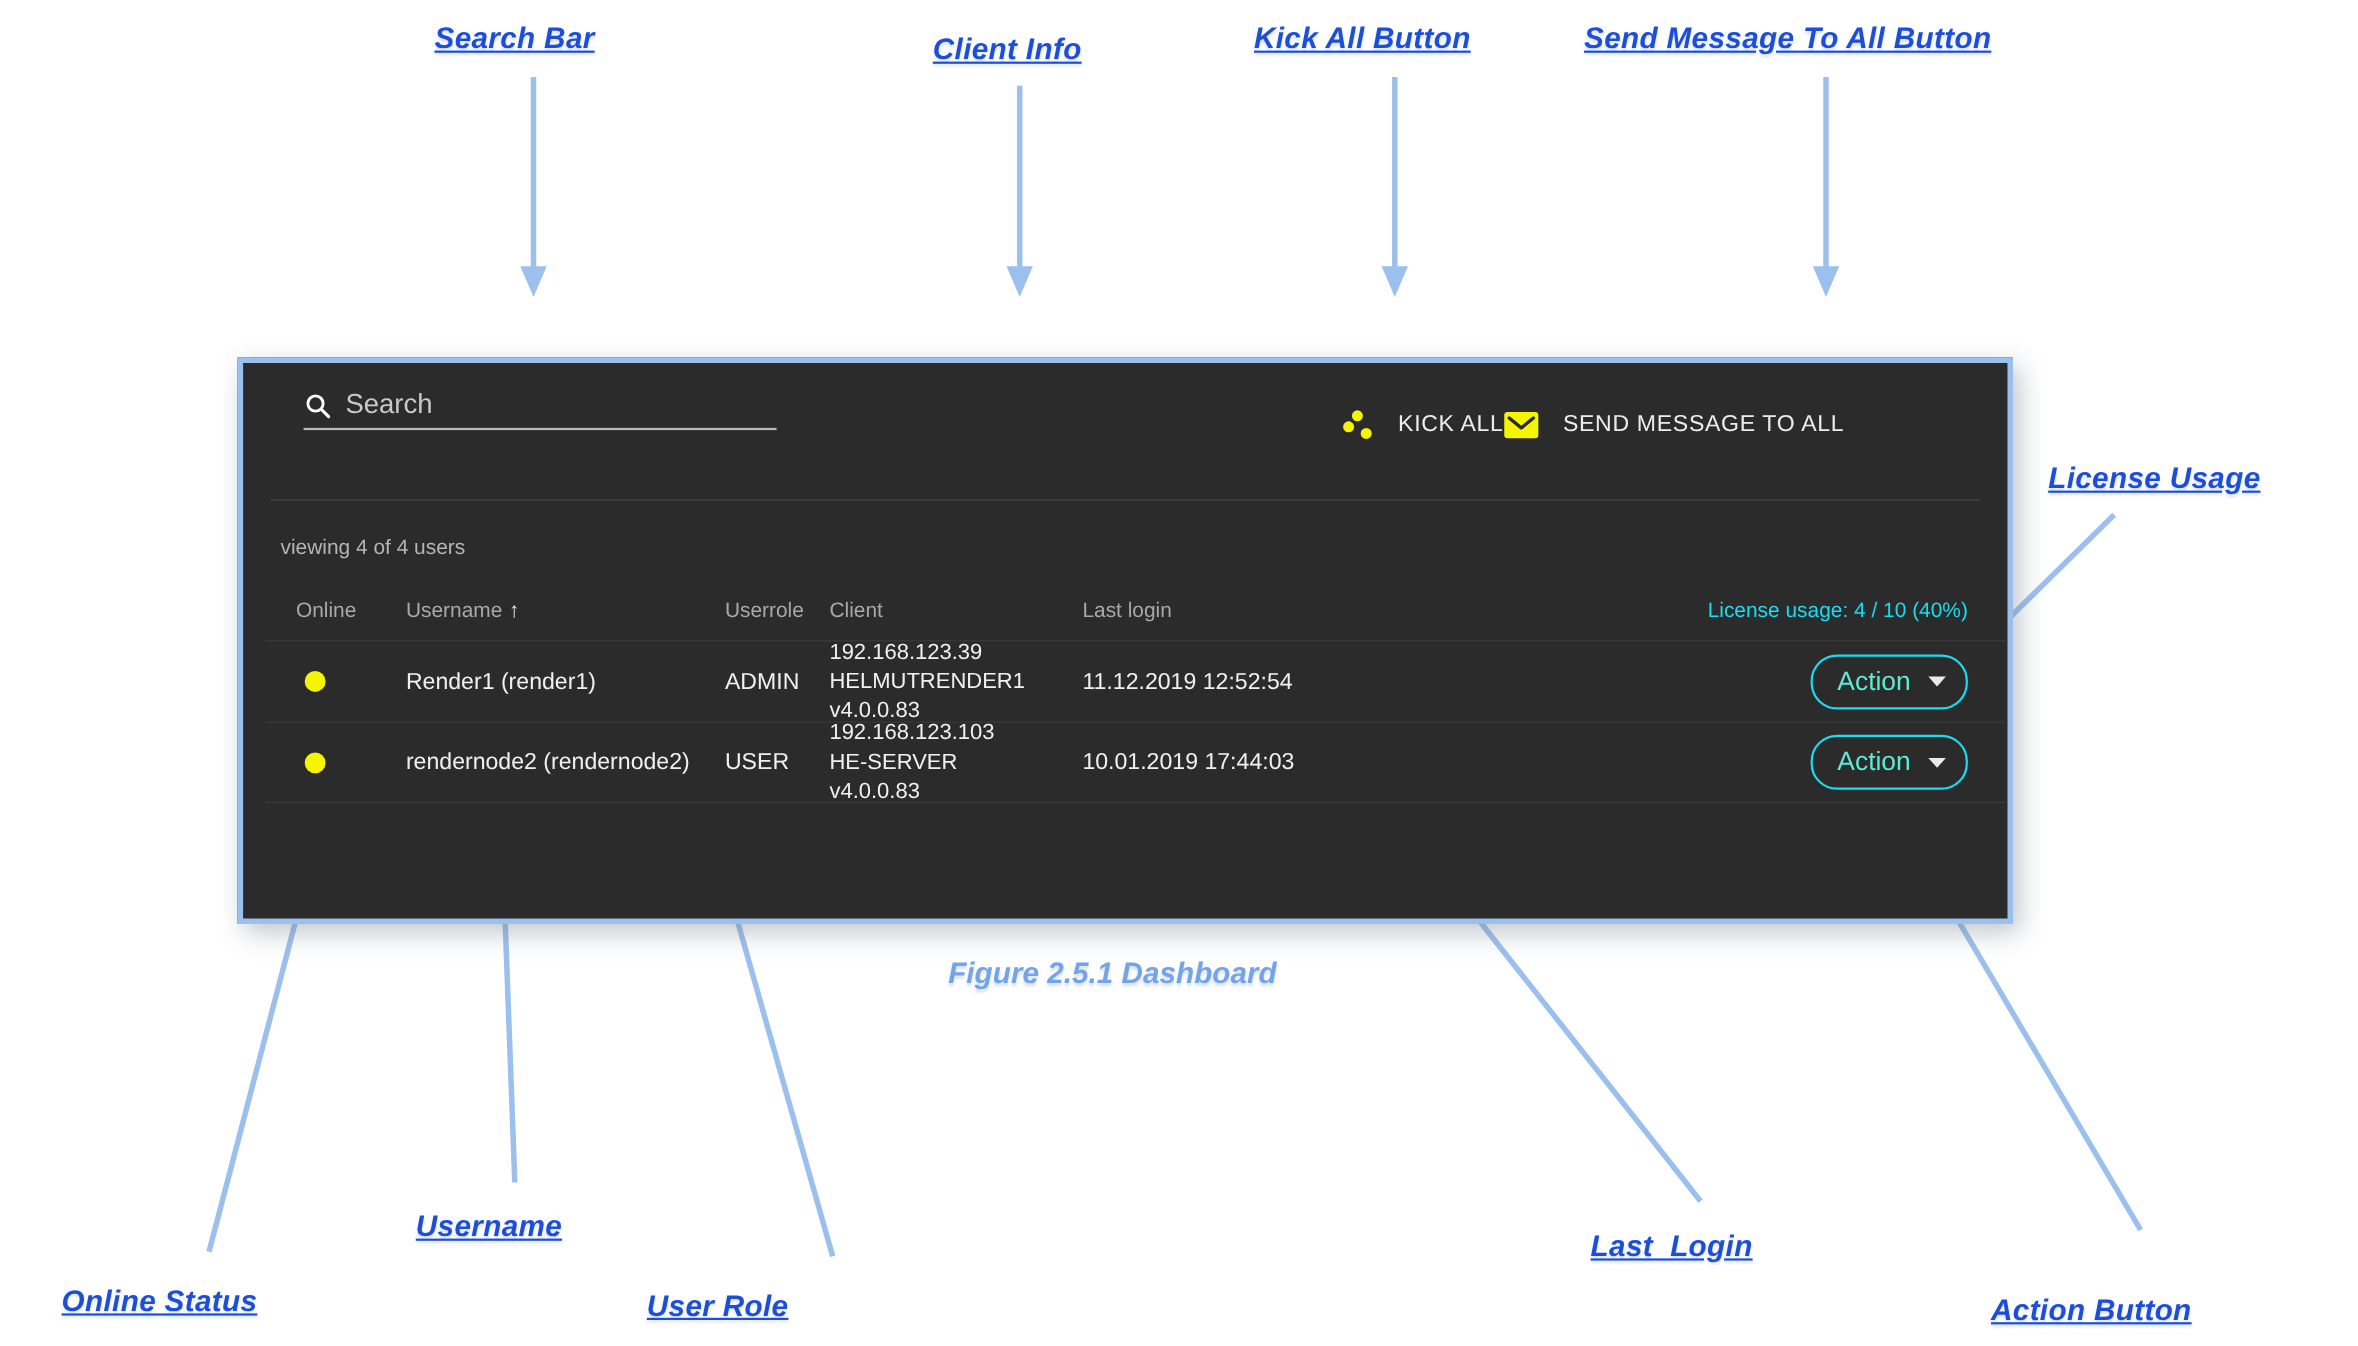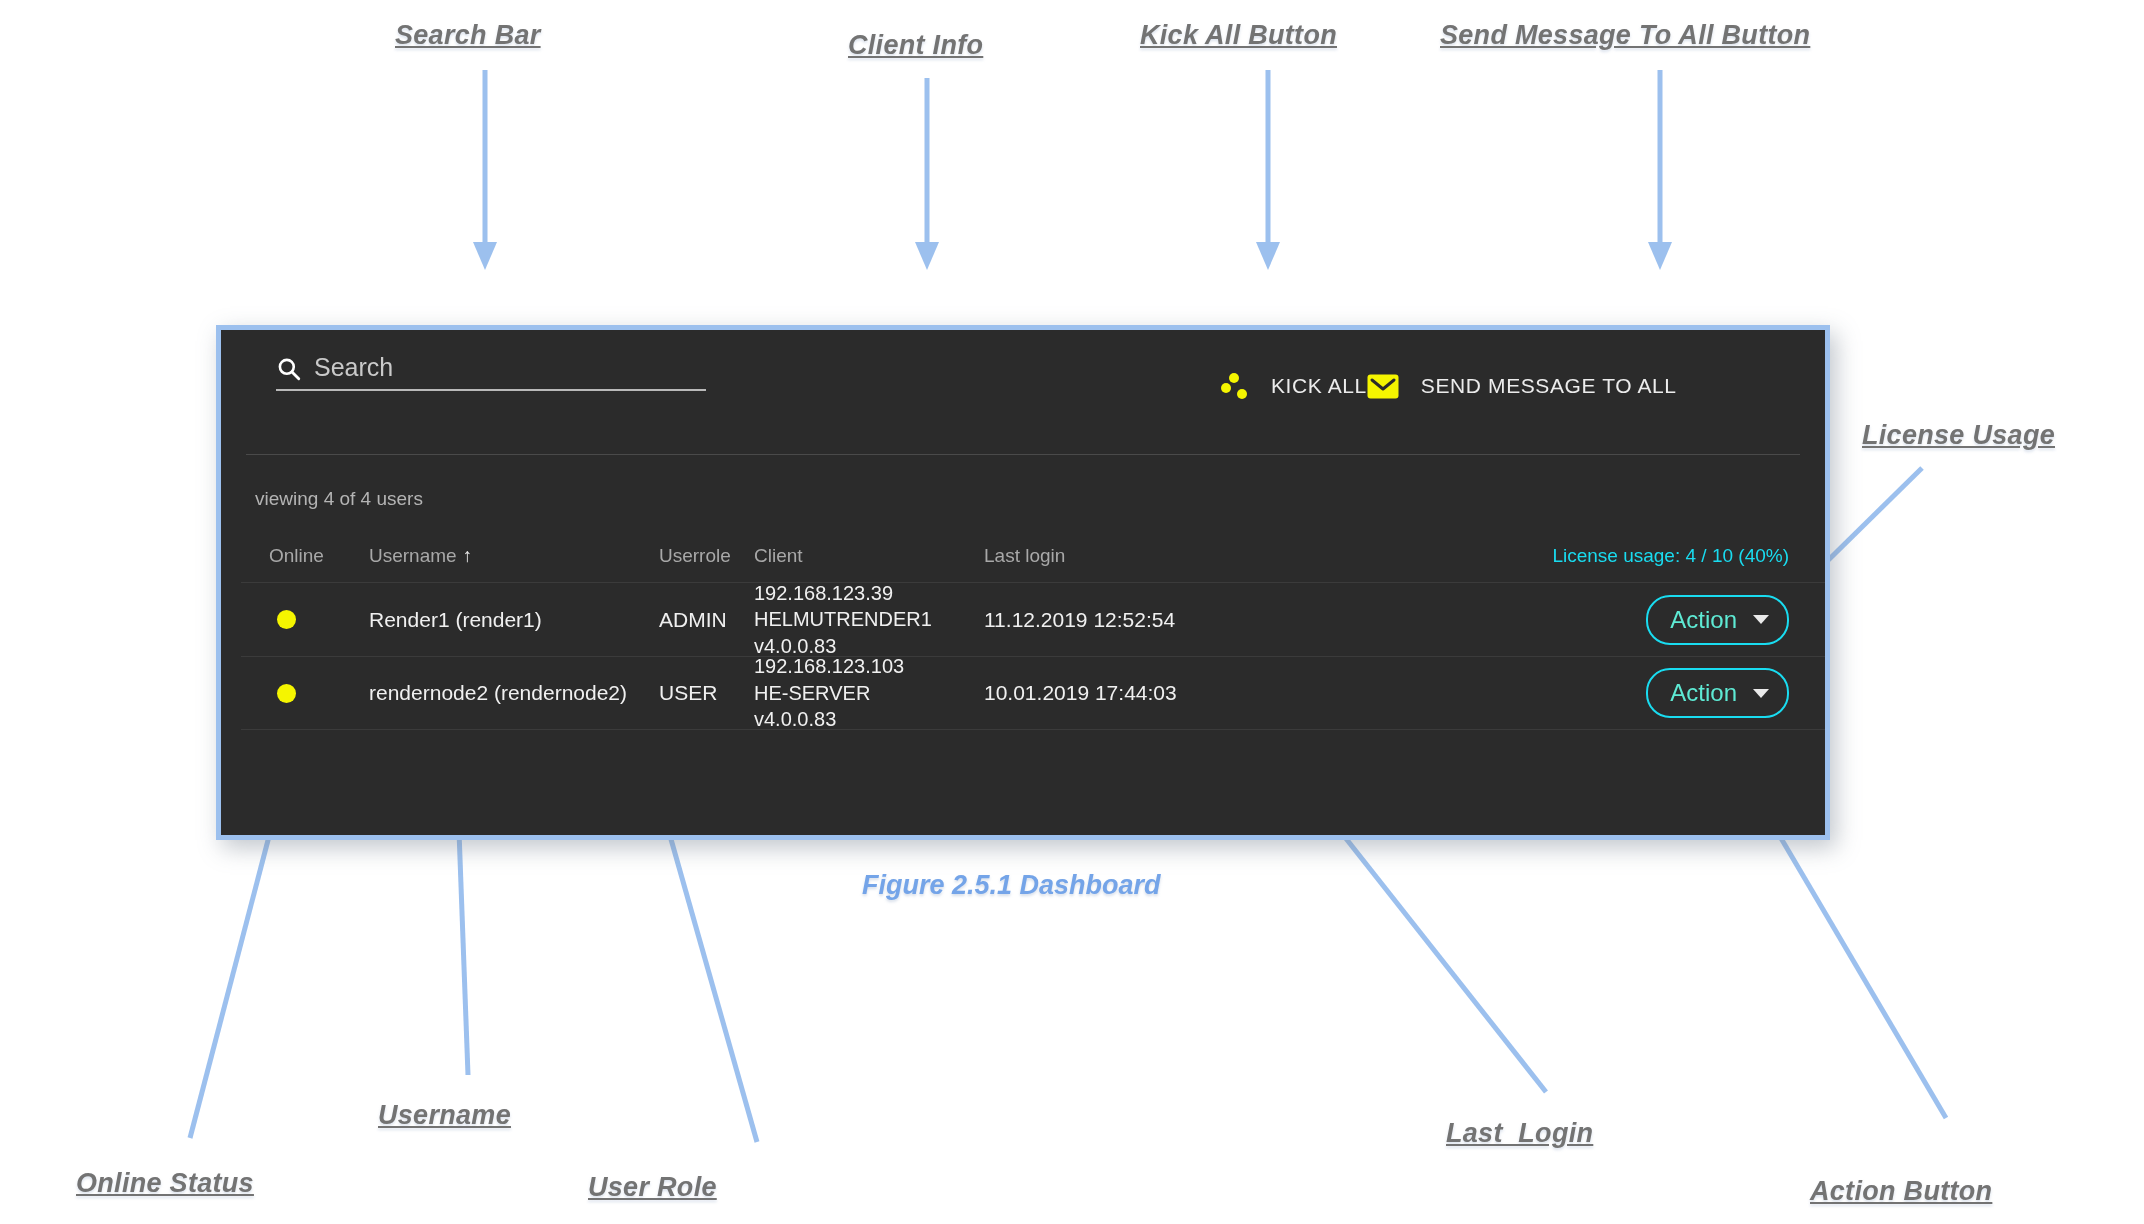"Search Bar" .anno { color: #737373 -> #1d4ed8 }
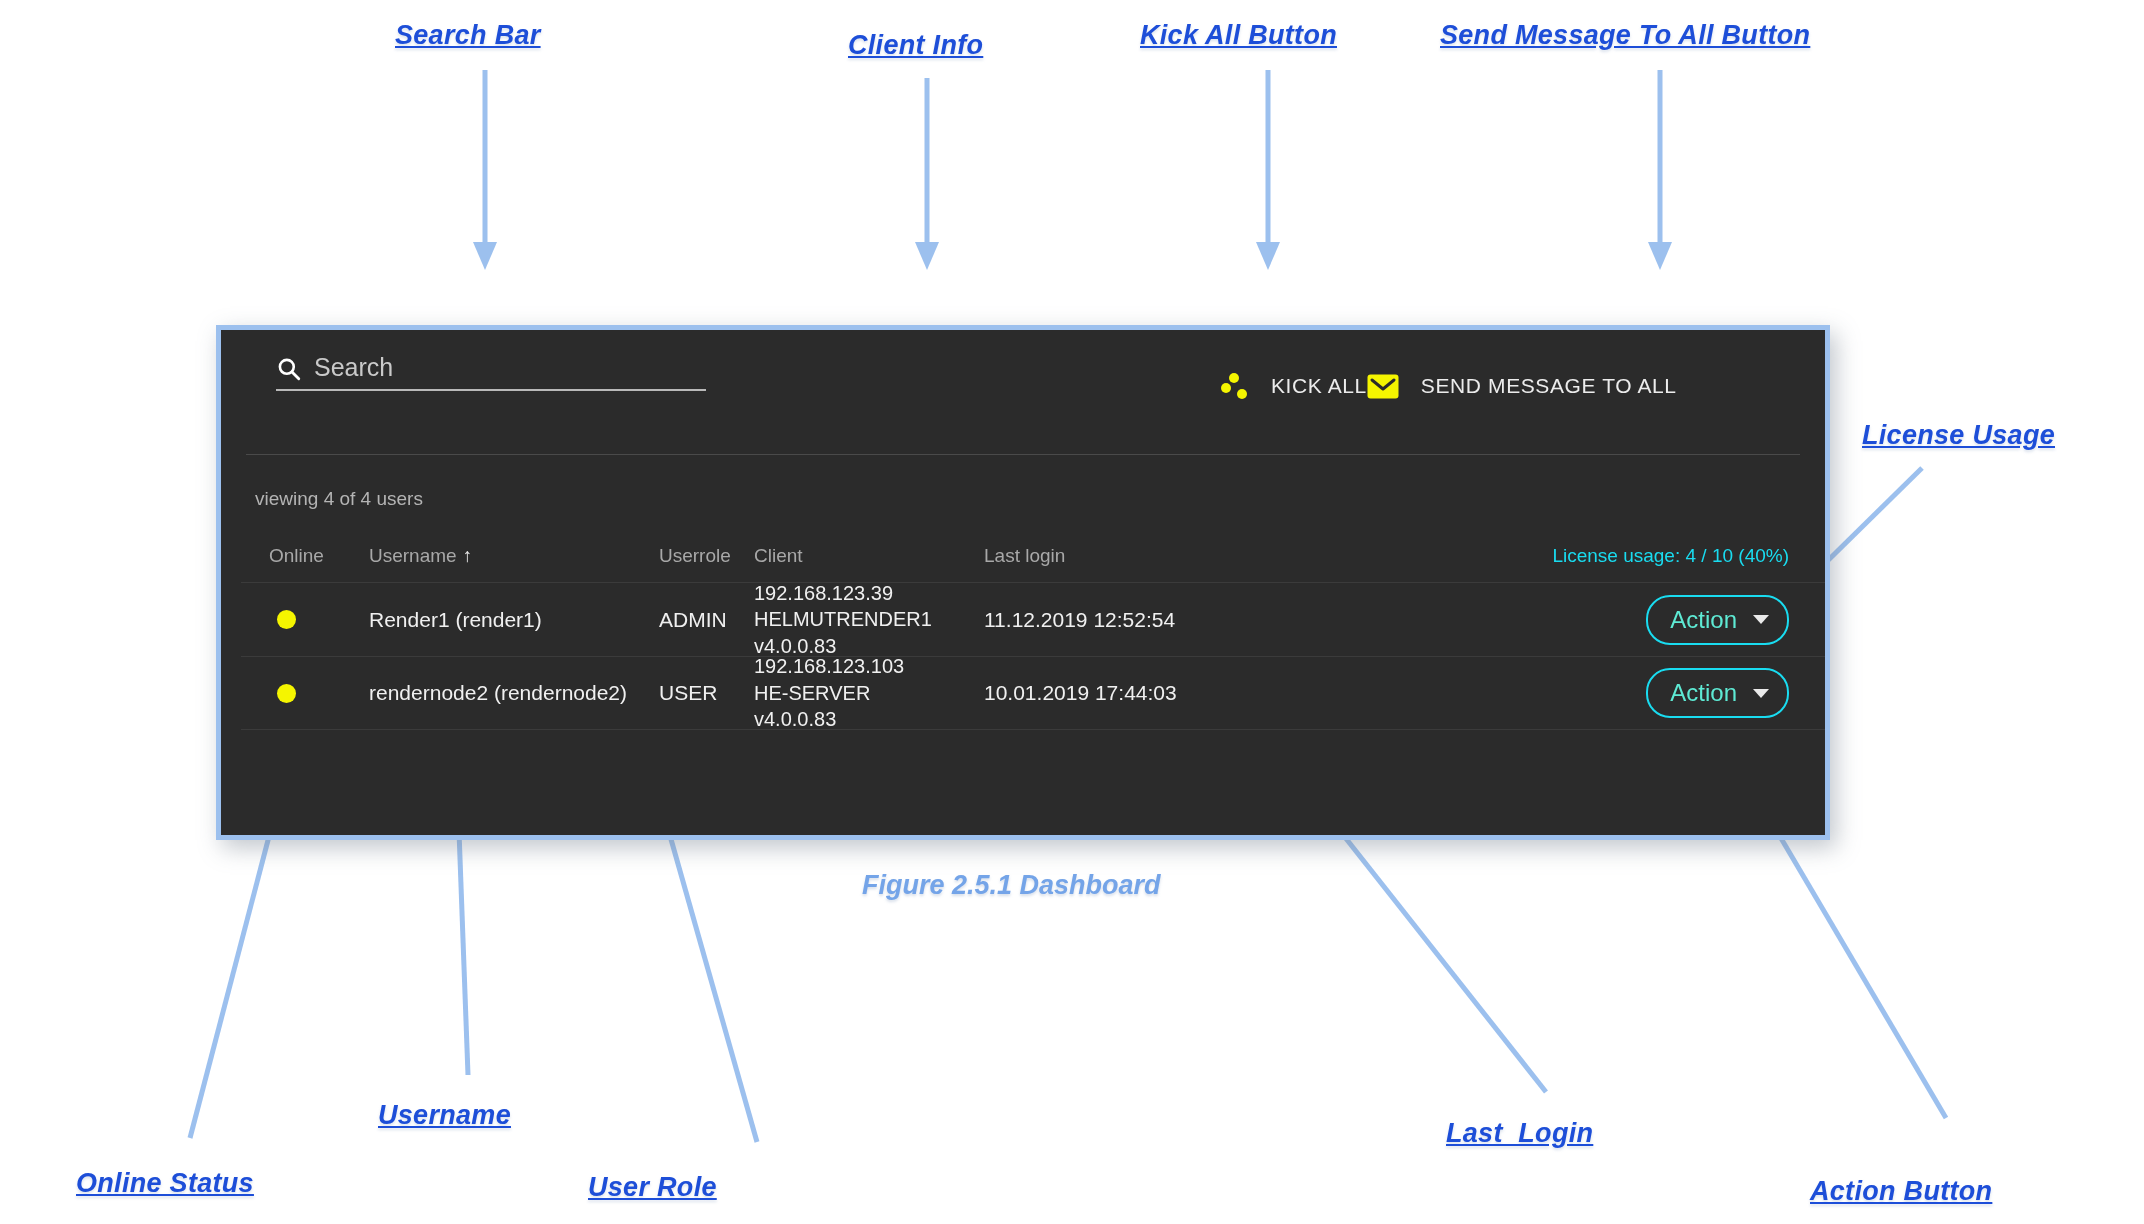"Online Status" div.anno { left: 76px -> 56px }
